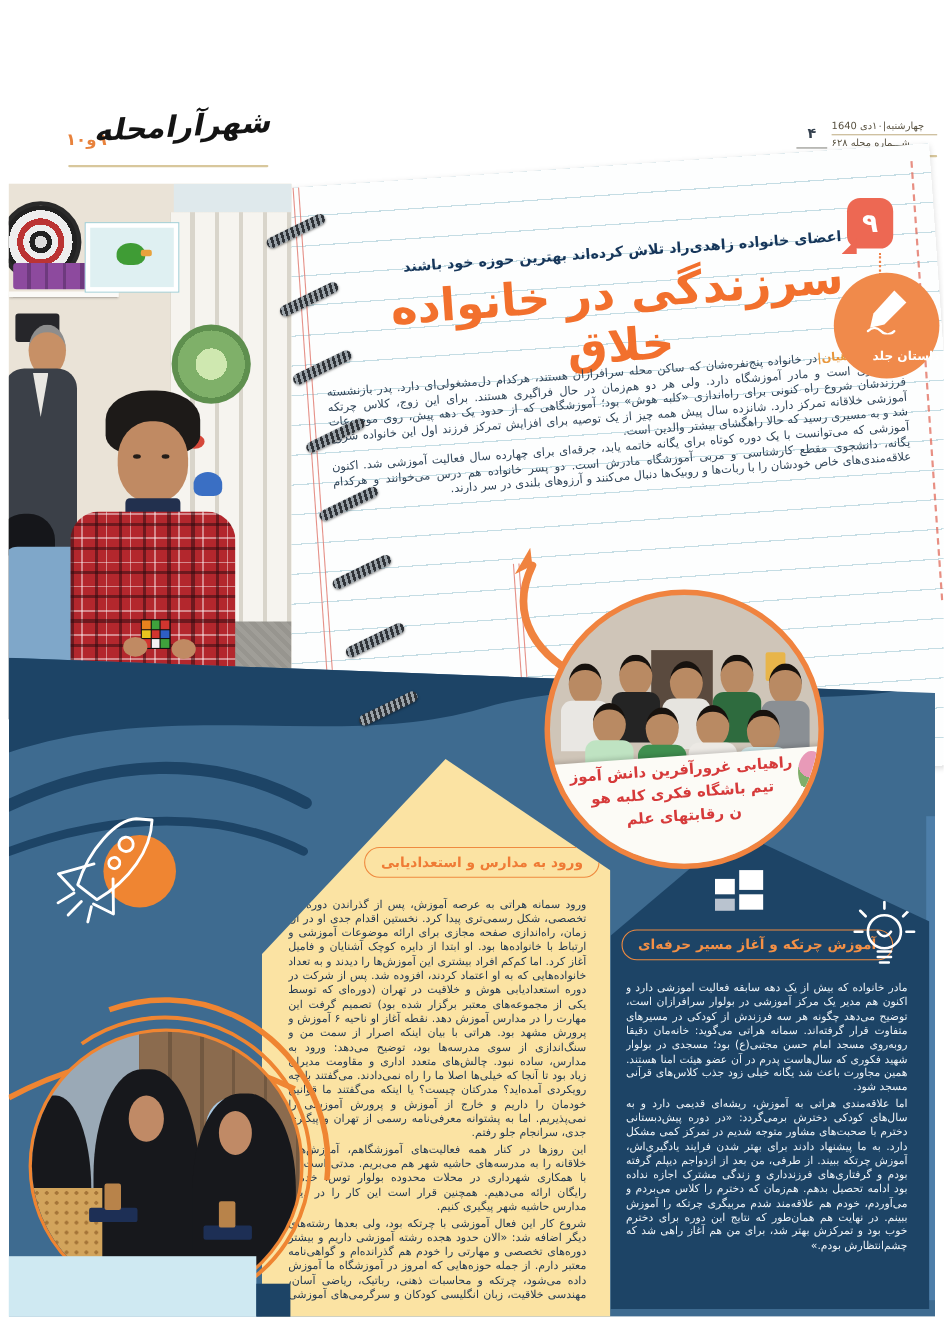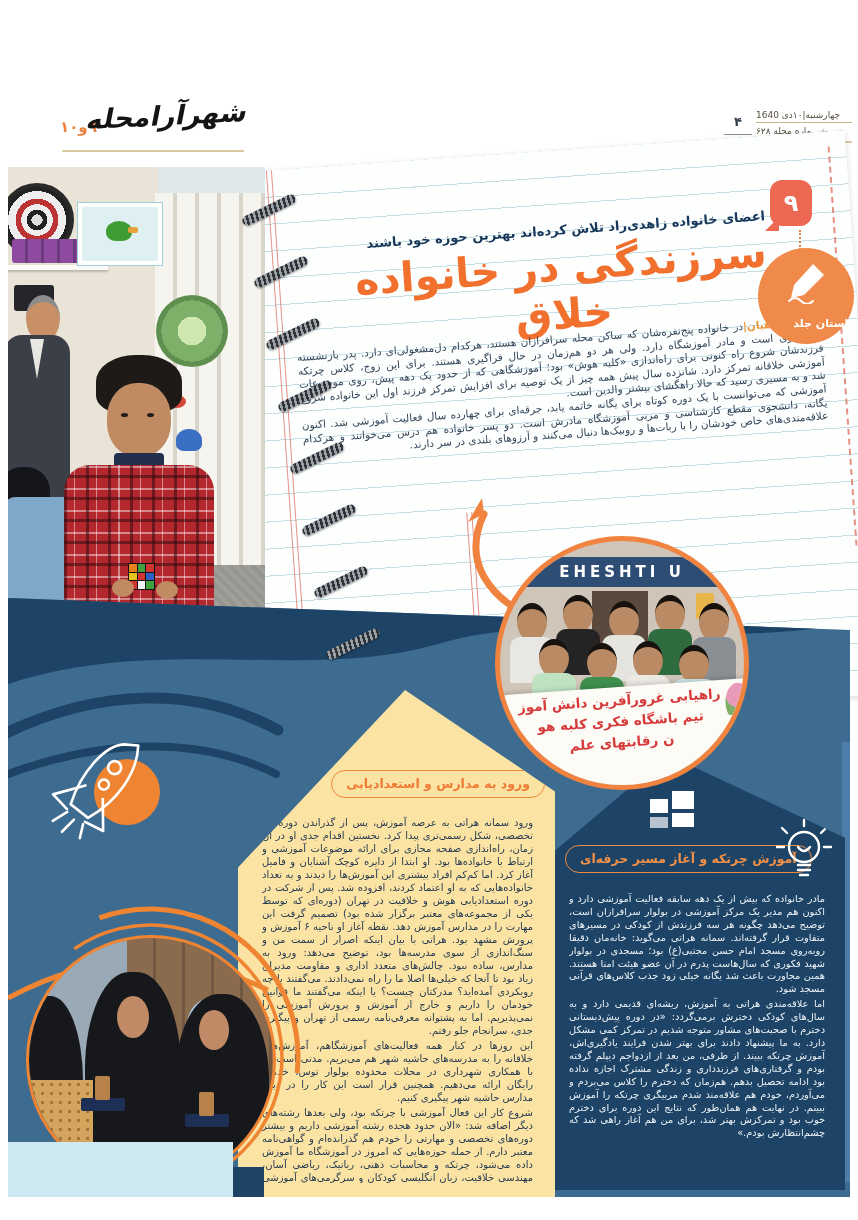"EHESHTI U" div.sc-sign { html: <div>EHESHTI U</div> -> none }
